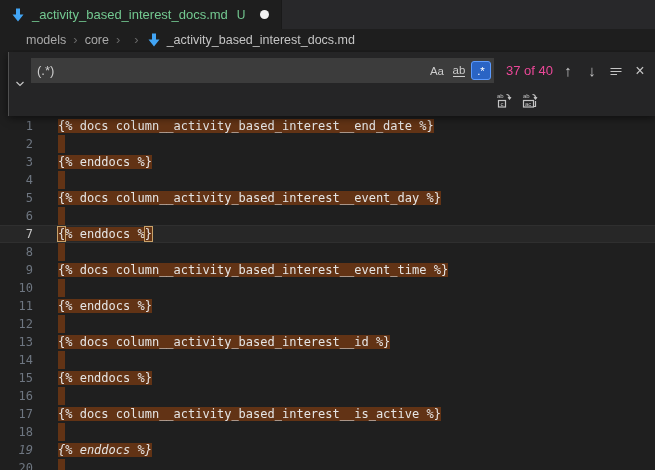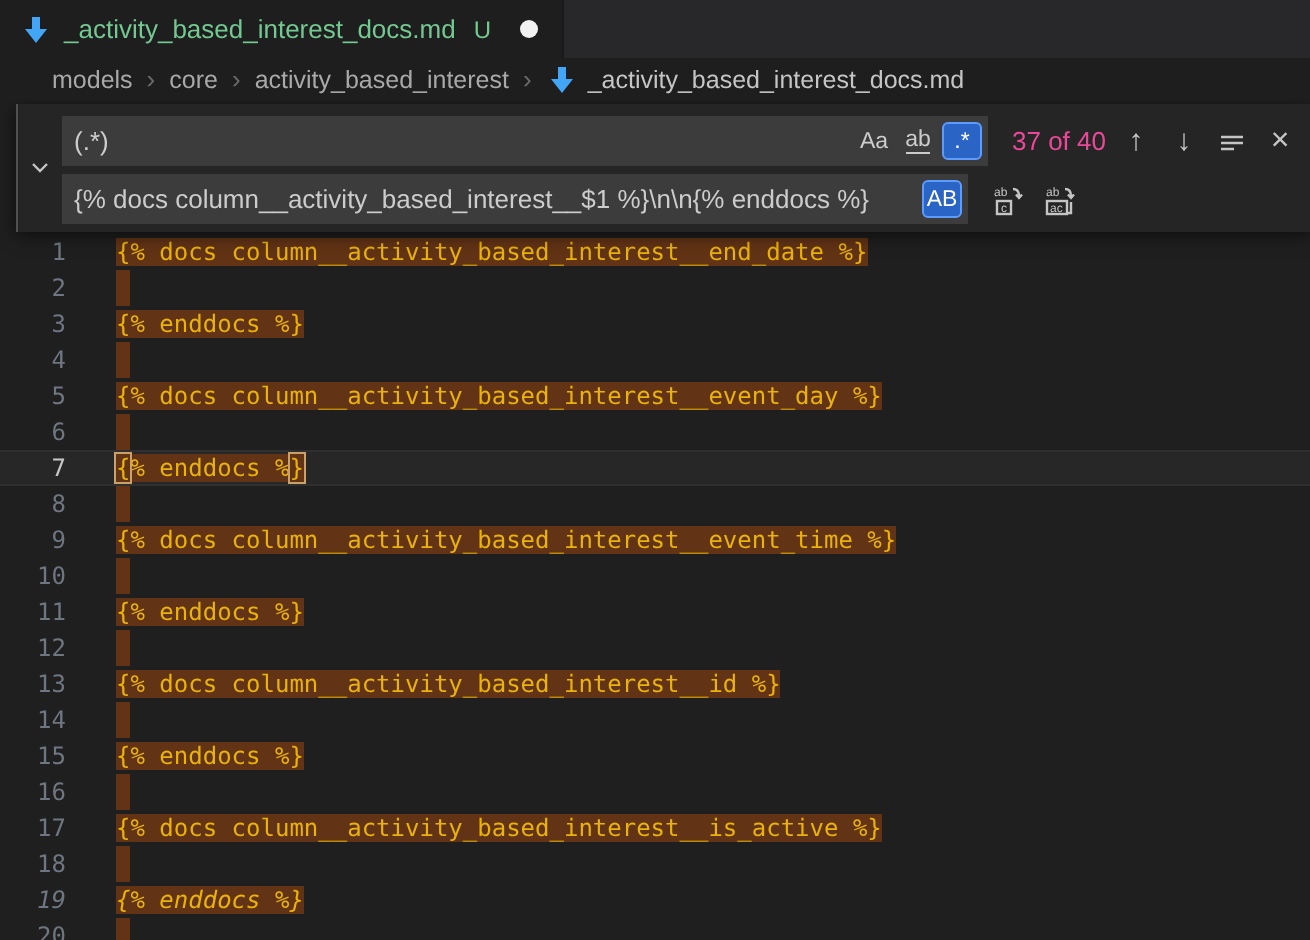"activity_based_interest" span.crumb { html: <span>activity_based_interest</span> -> none }
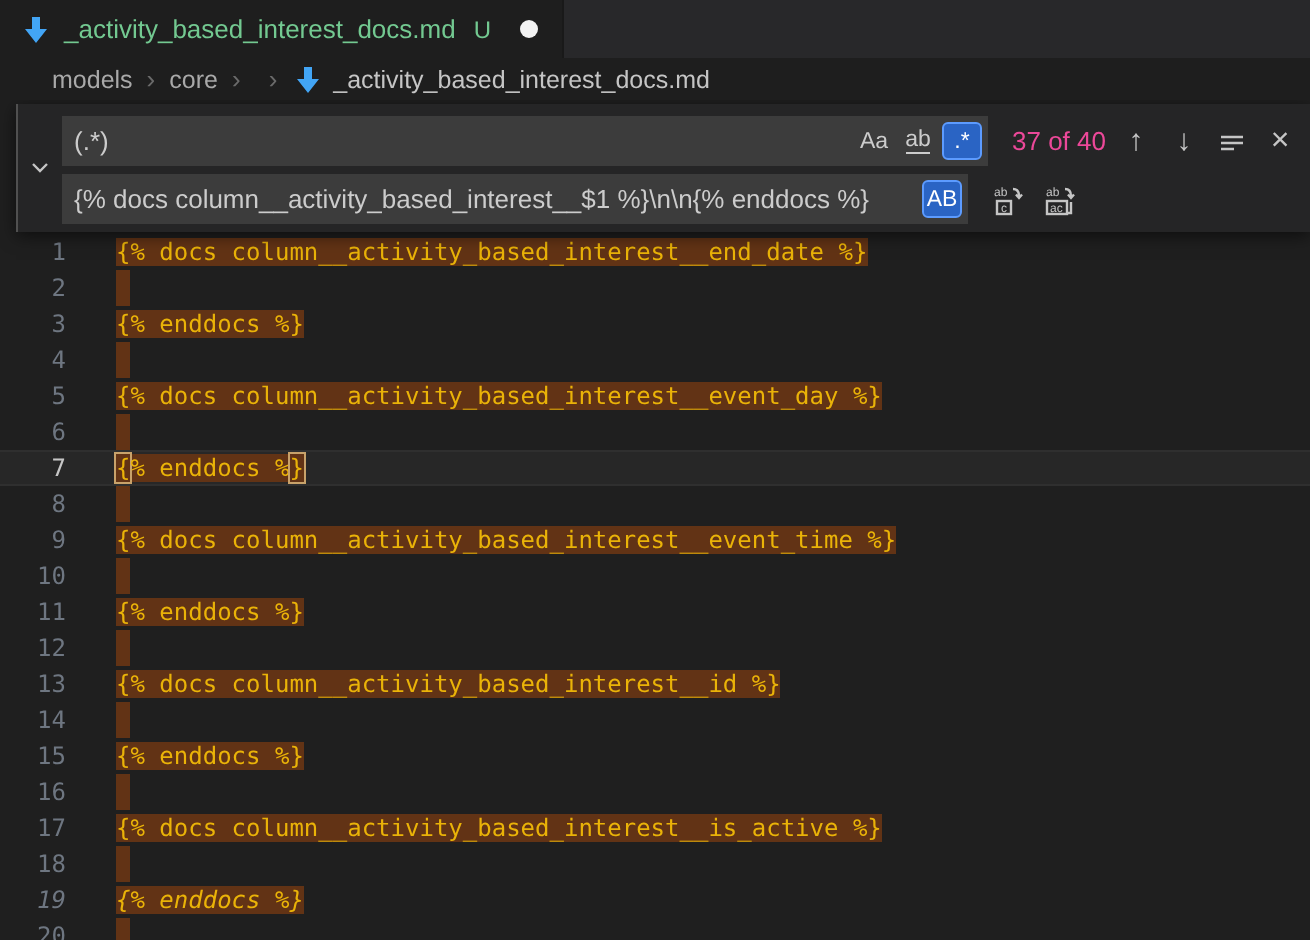"{% docs column__activity_based_interest__$1" div.replace-input-wrap { html: <div> <input> <div> <button>AB</button> </div> </div> -> none }
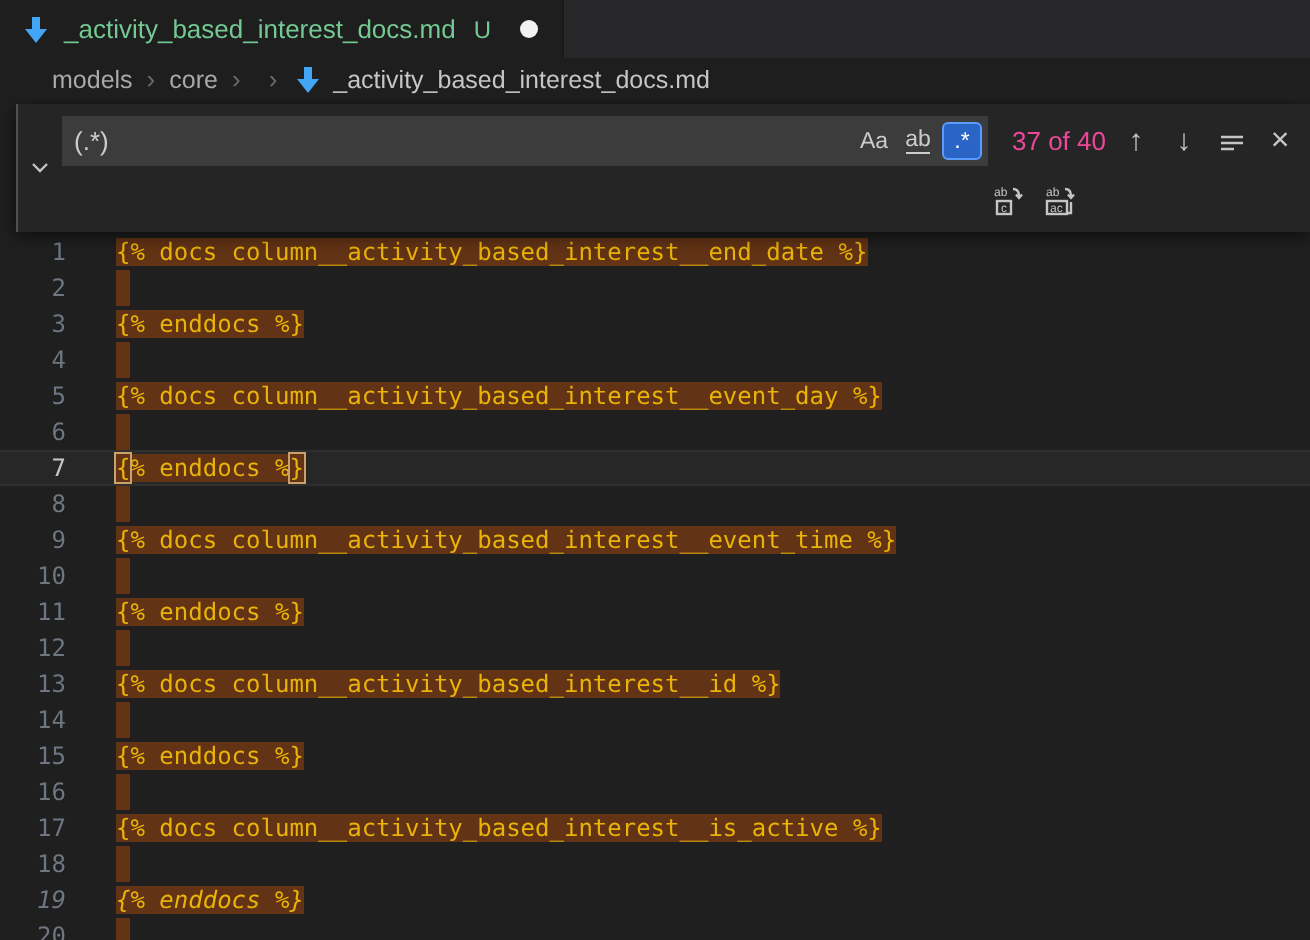"{% docs" .lc { color: #eab308 -> #e5e5e5 }
